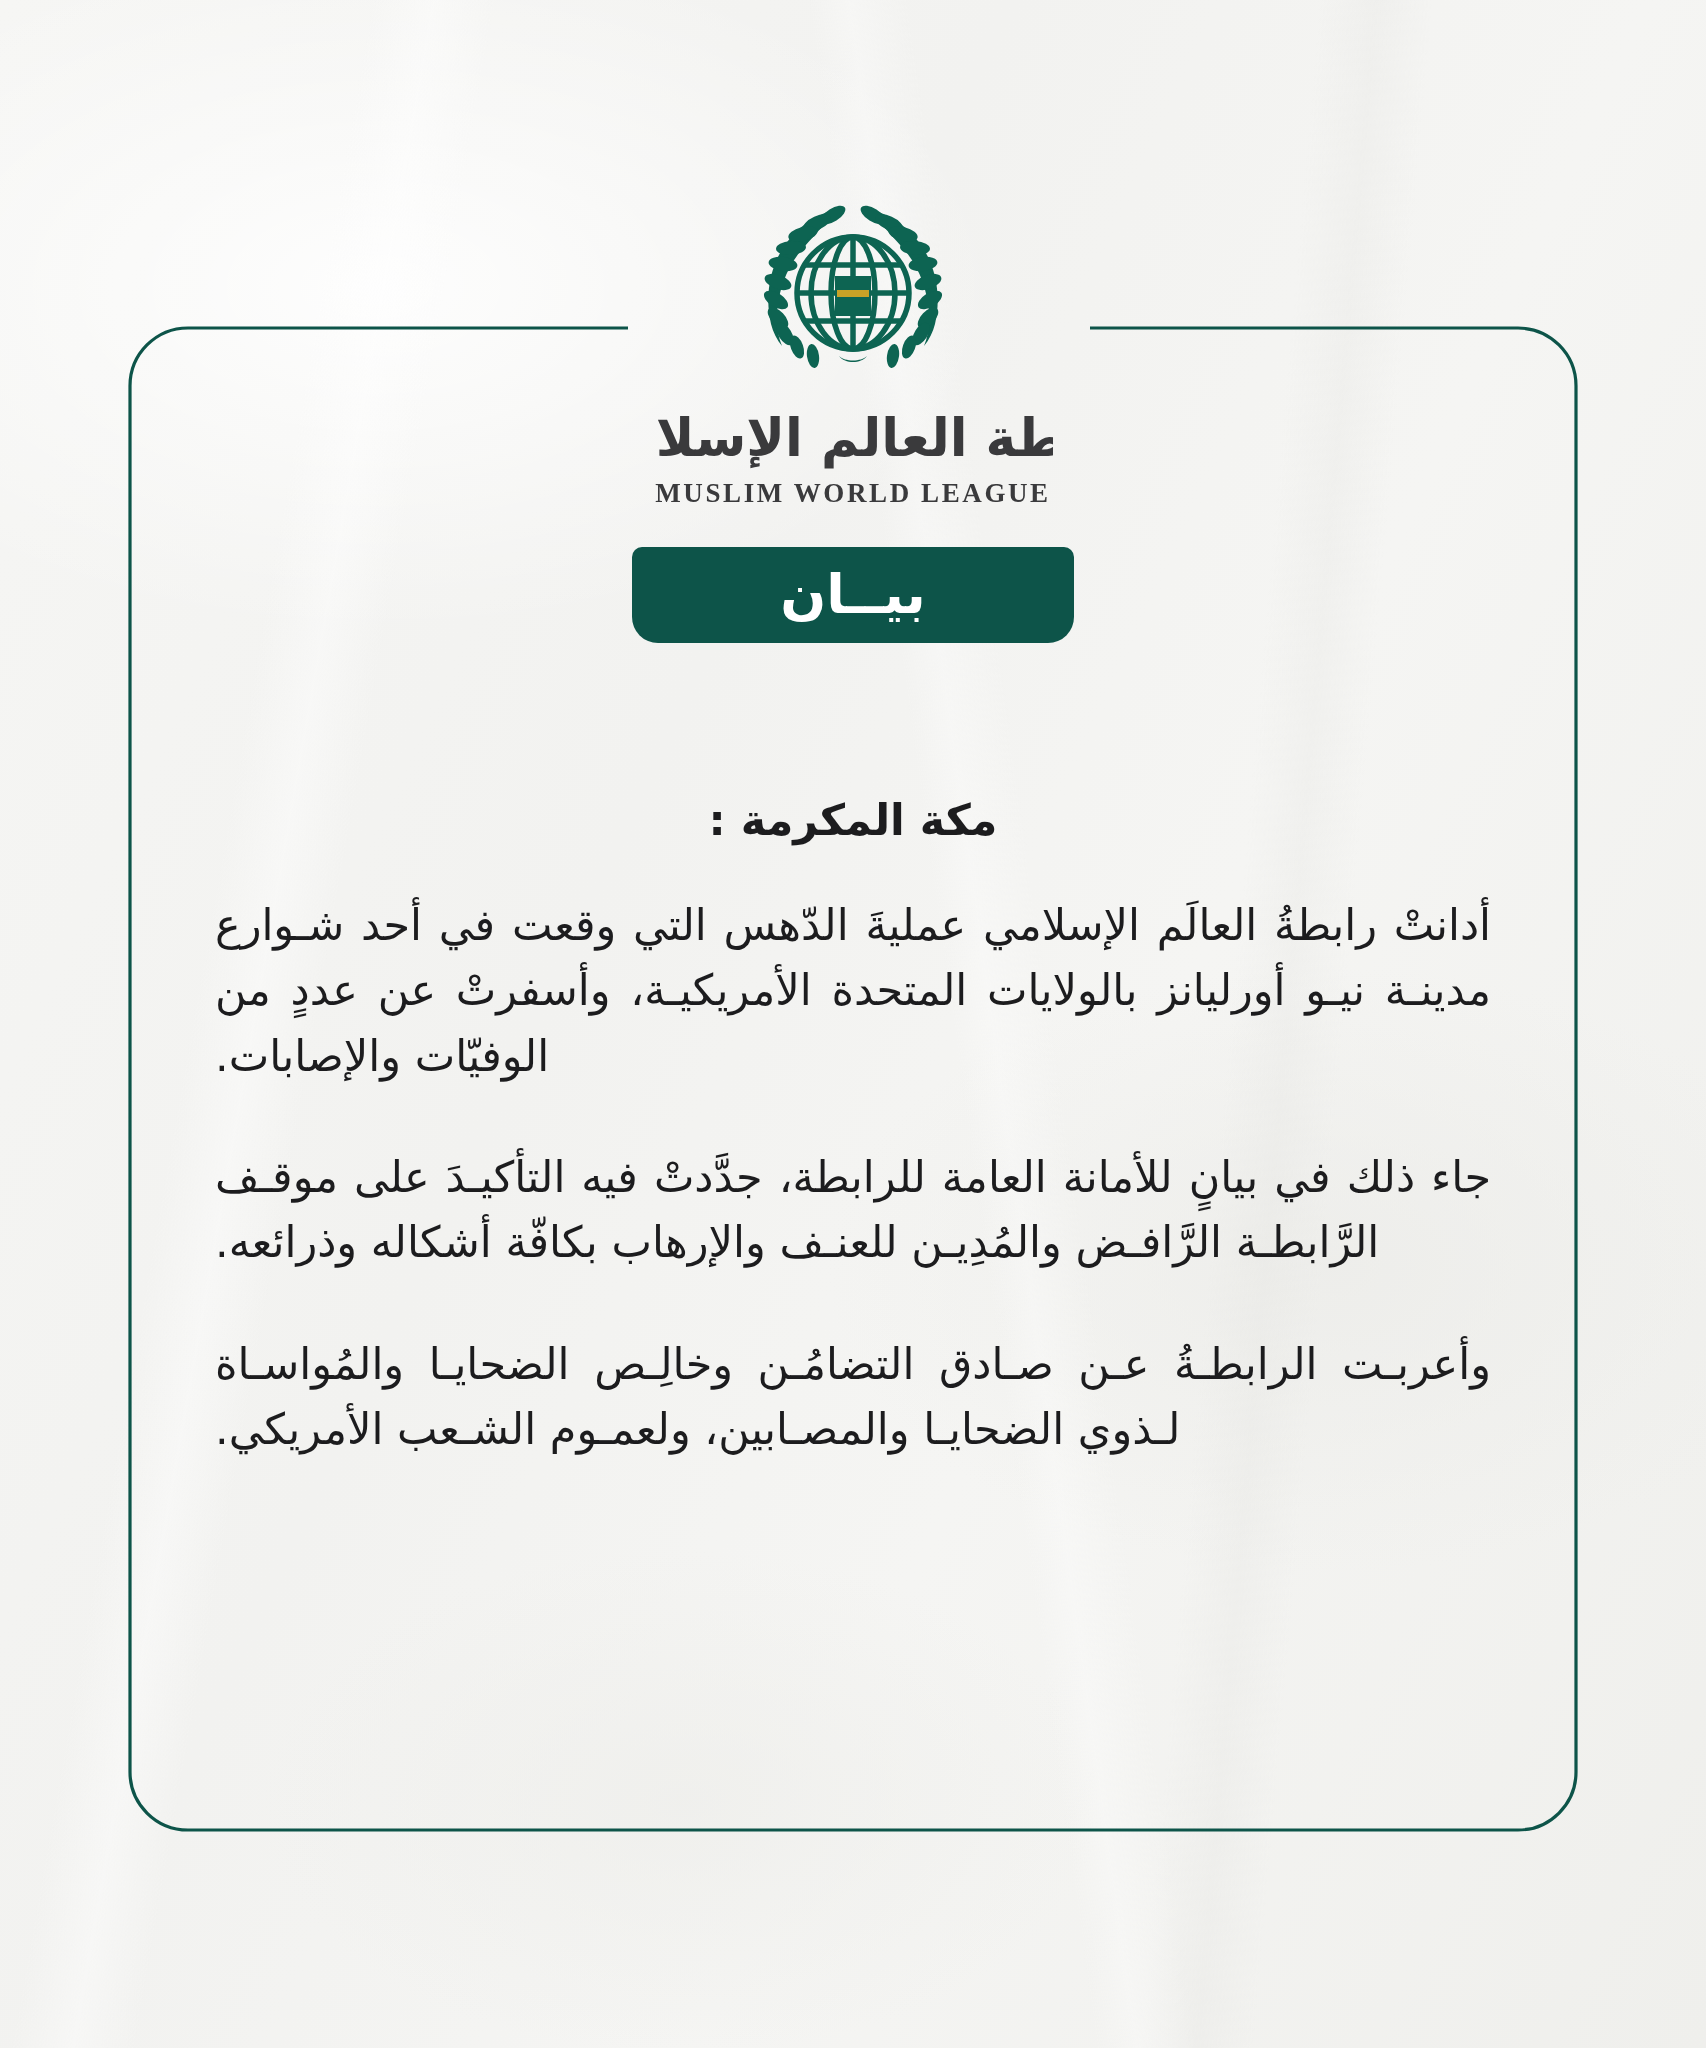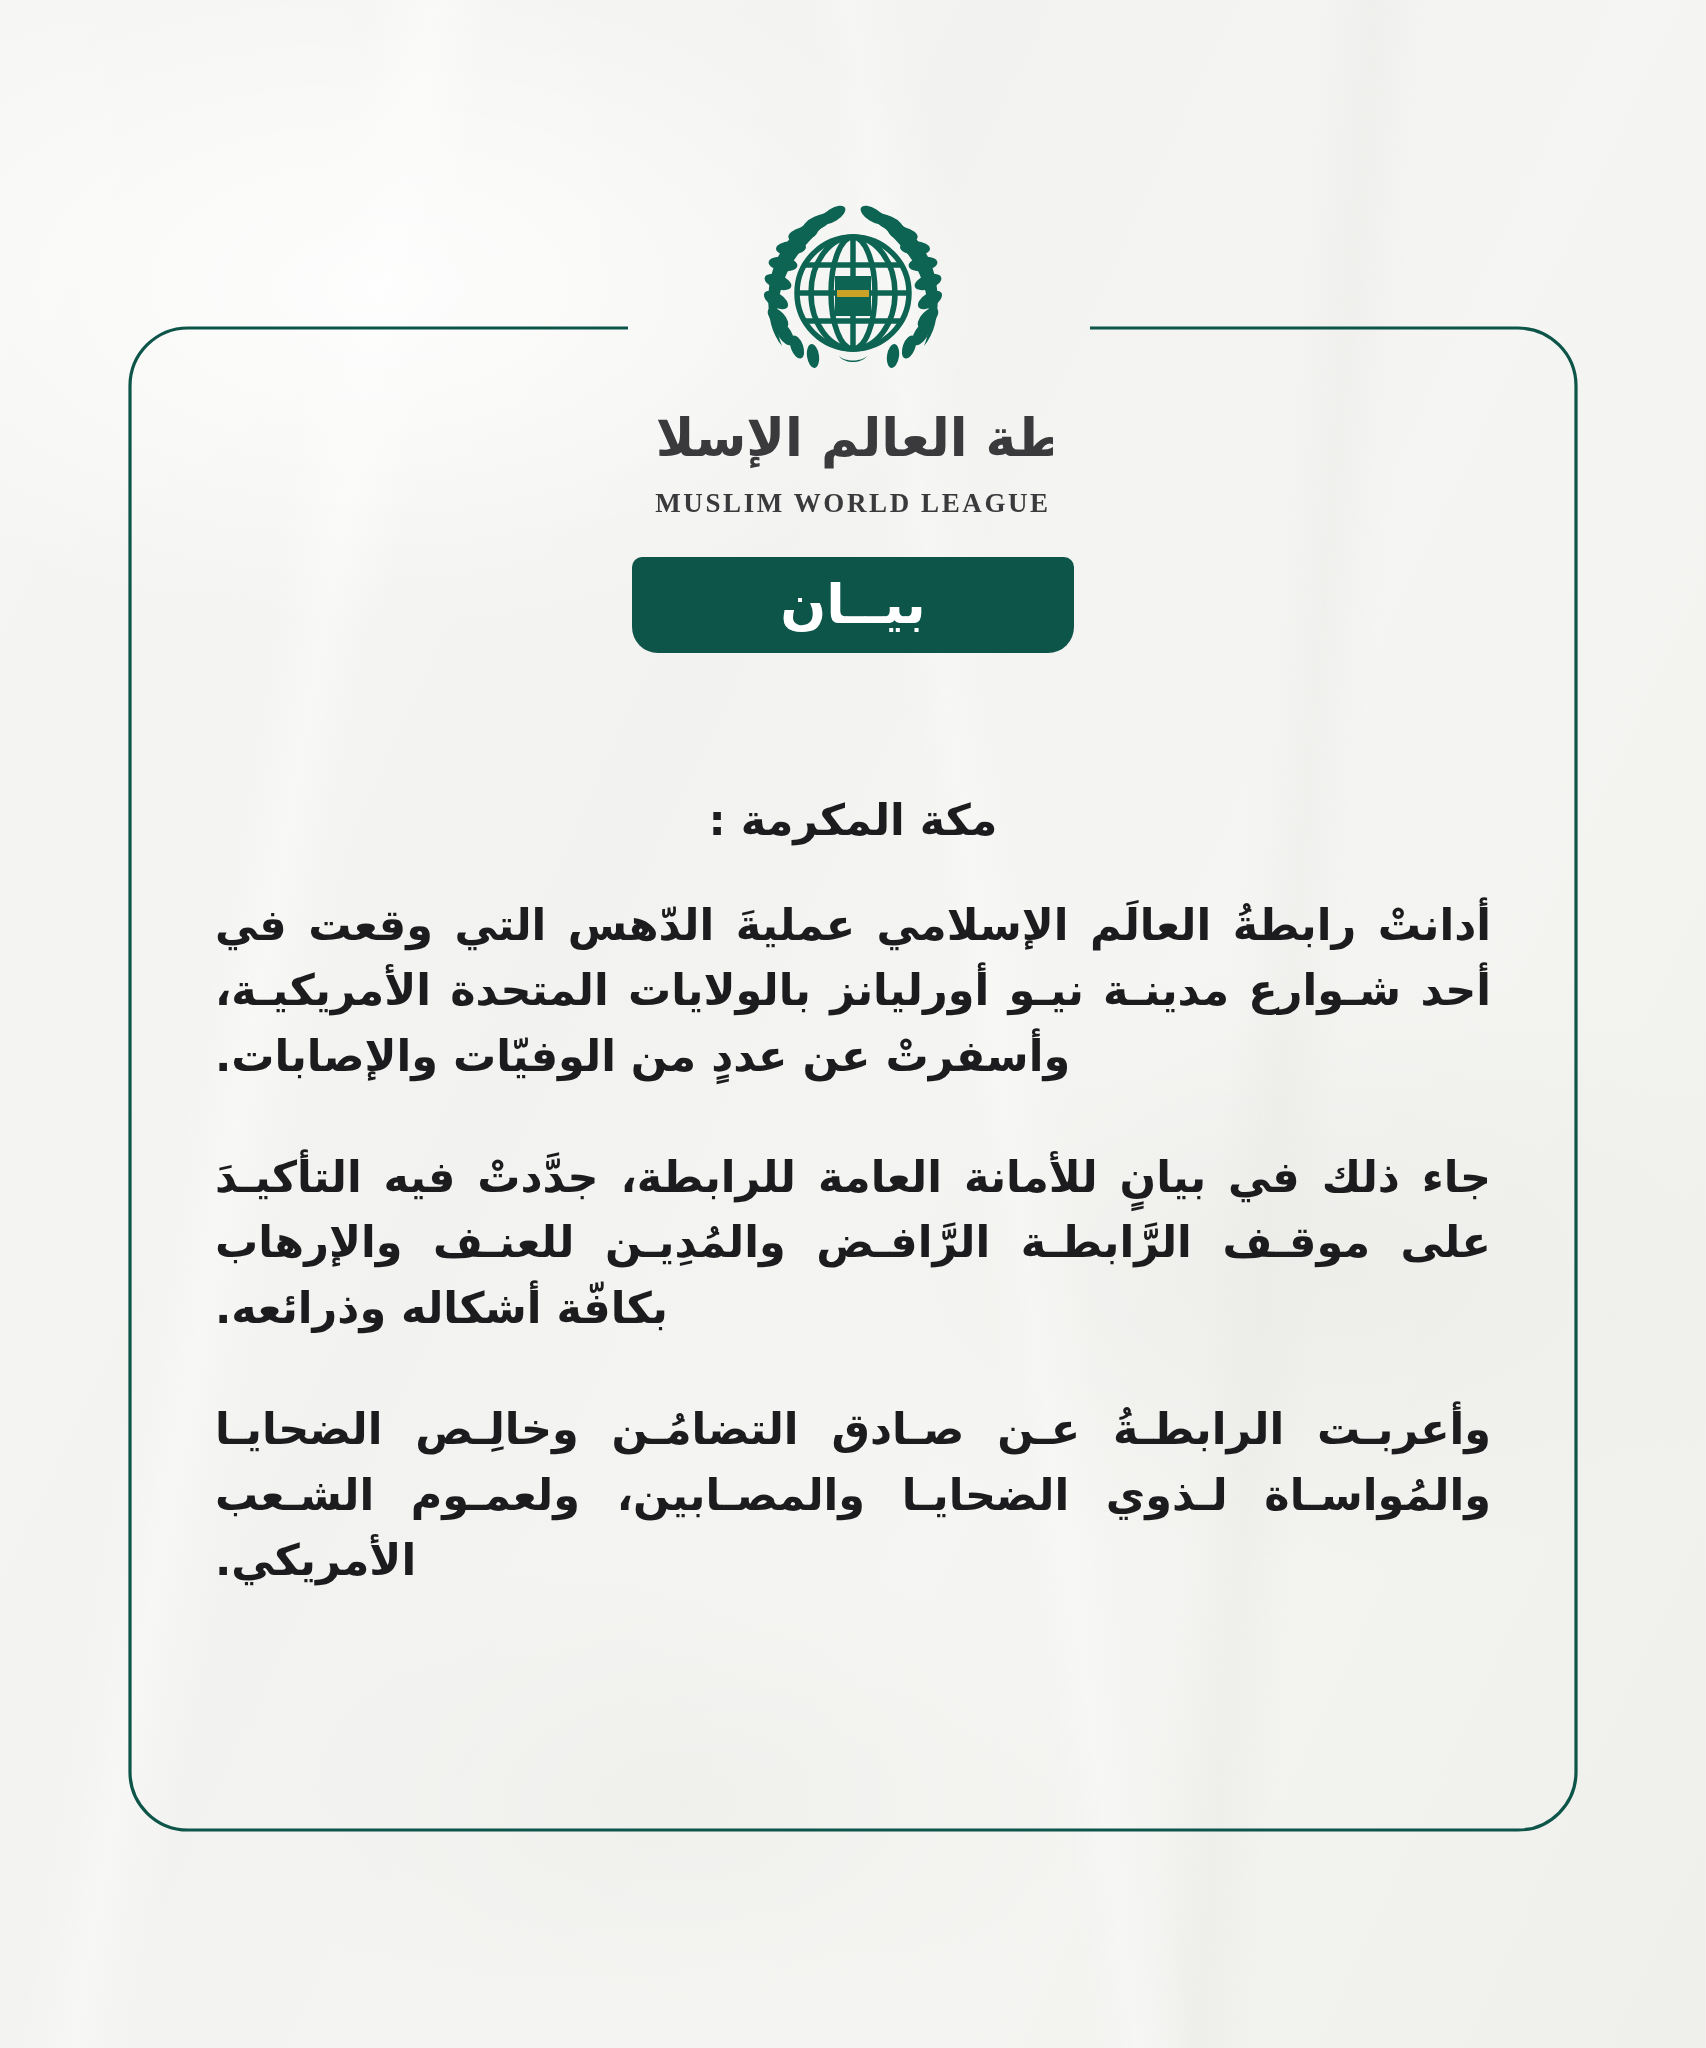"MUSLIM WORLD LEAGUE" .wordmark-en { margin-top: 10px -> none }
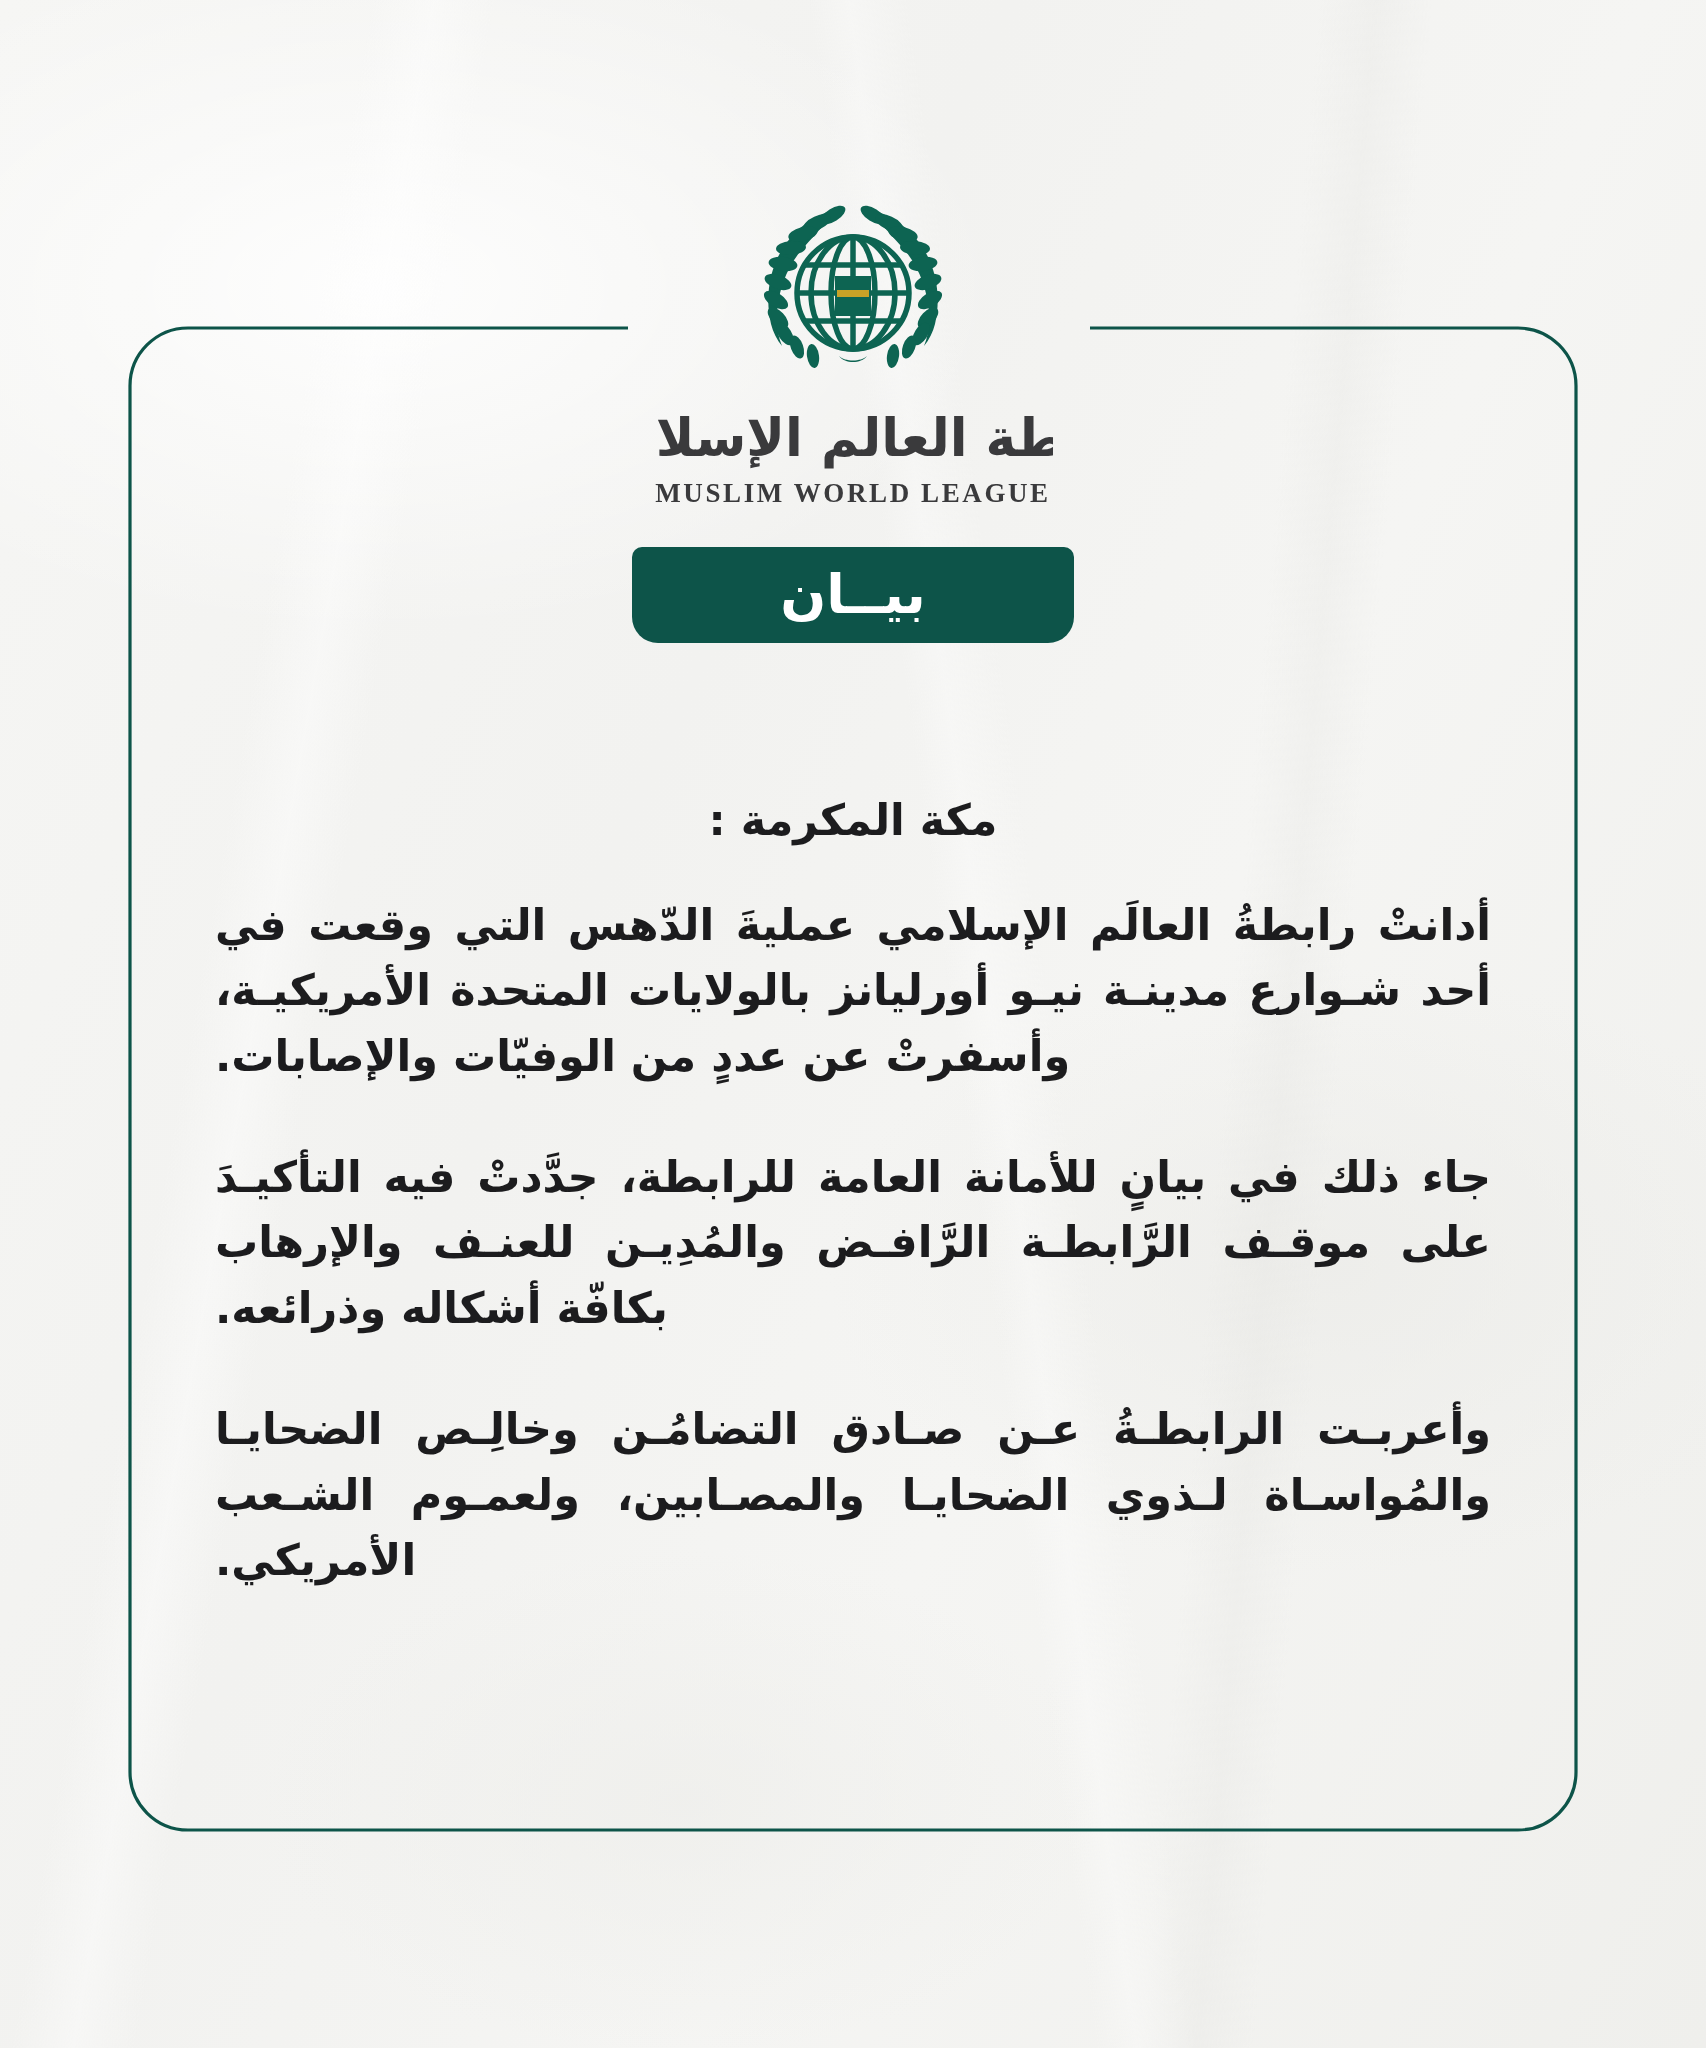"أدانتْ رابطةُ العالَم الإسلامي عمليةَ" .para { font-weight: bold -> normal }
